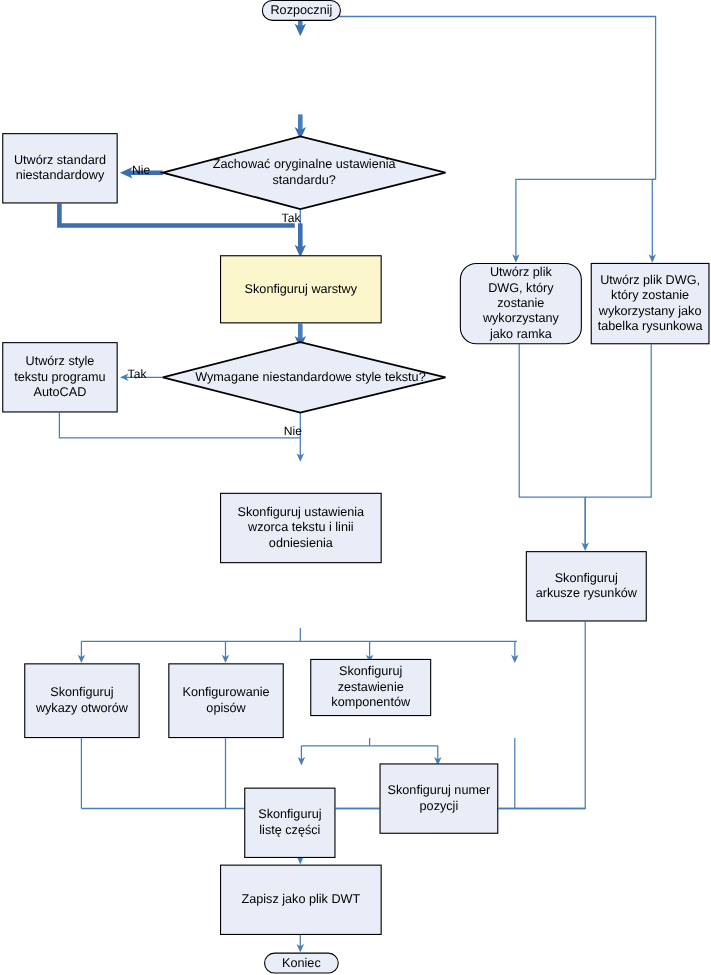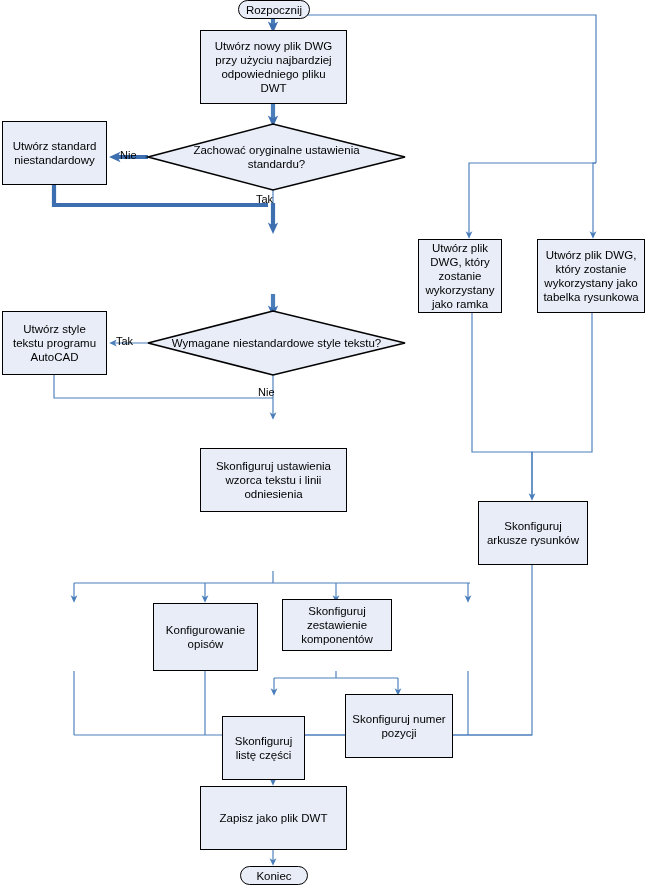"Utwórz nowy plik DWG przy" div.node { html: <div> <span>Utwórz nowy plik DWG przy użyciu najbardziej odpowiedniego pliku DWT</span> </div> -> none }
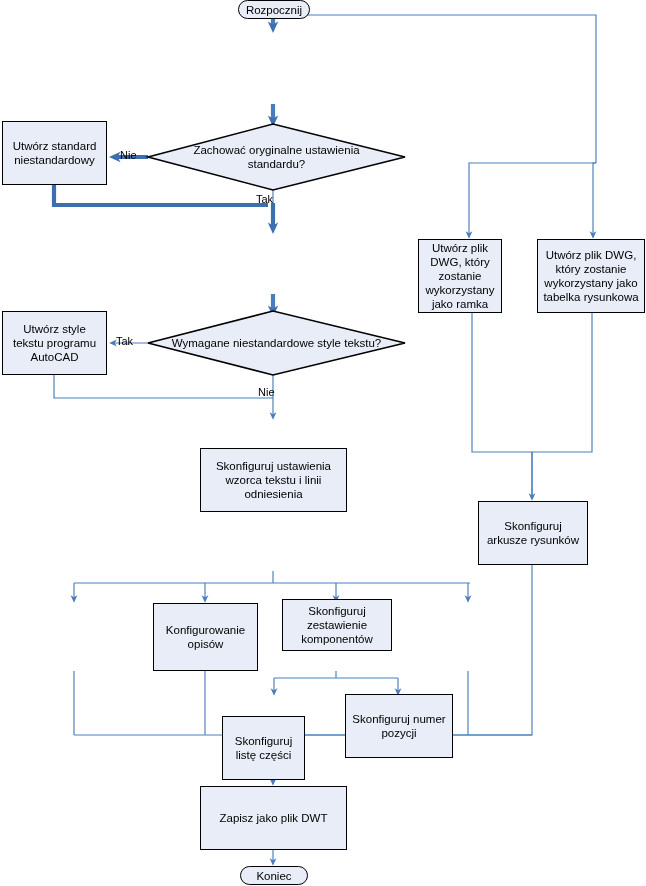"Utwórz plik DWG, który zostanie wykorzystany jako ramka" div.node { border-radius: none -> 15px; width: 84px -> 111px }
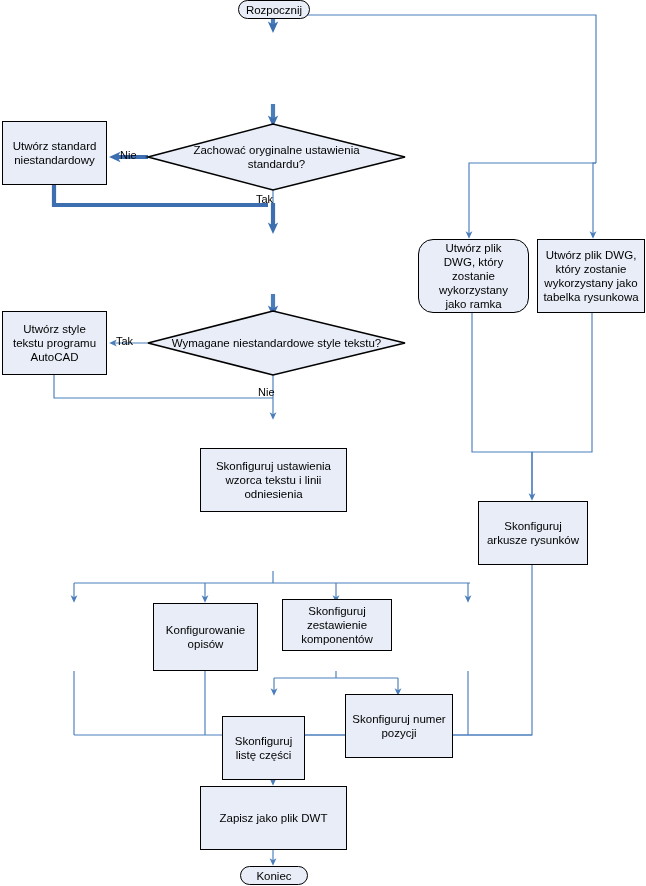"Skonfiguruj warstwy" div.node { html: none -> <div> <span>Skonfiguruj warstwy</span> </div> }
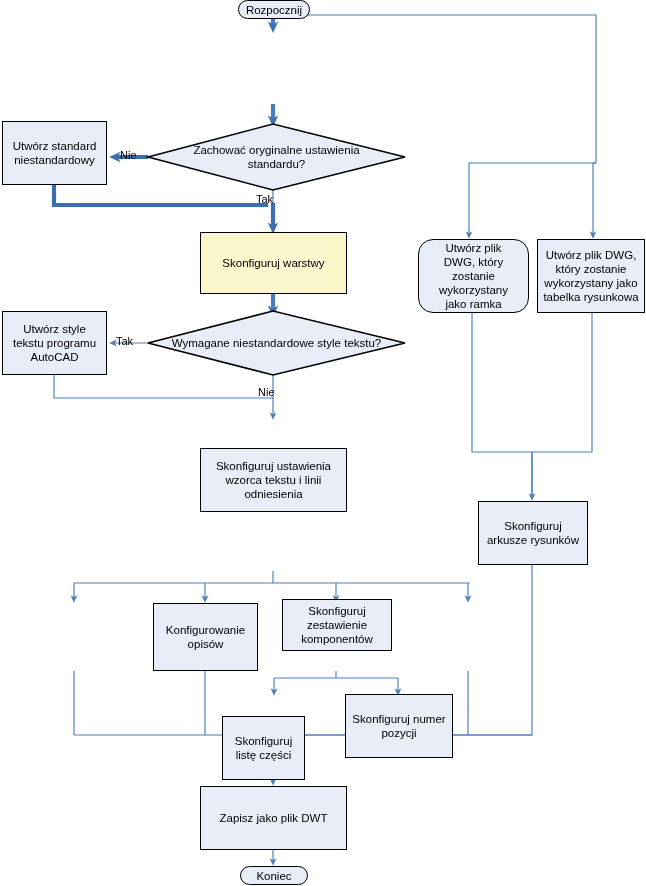"Wymagane niestandardowe style tekstu?" div.node { justify-content: none -> flex-end }
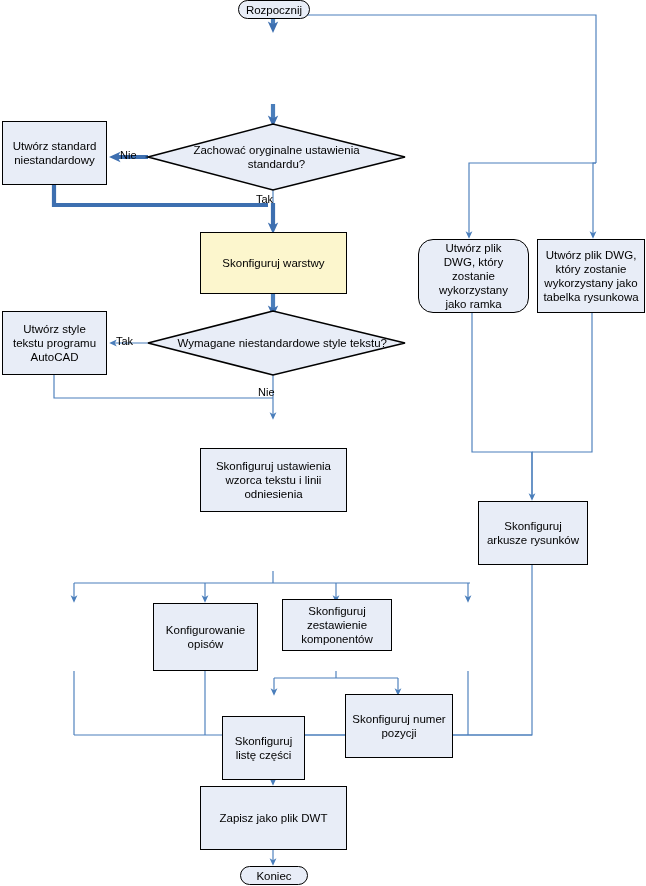"Skonfiguruj wykazy otworów" div.node { html: none -> <div> <span>Skonfiguruj wykazy otworów</span> </div> }
